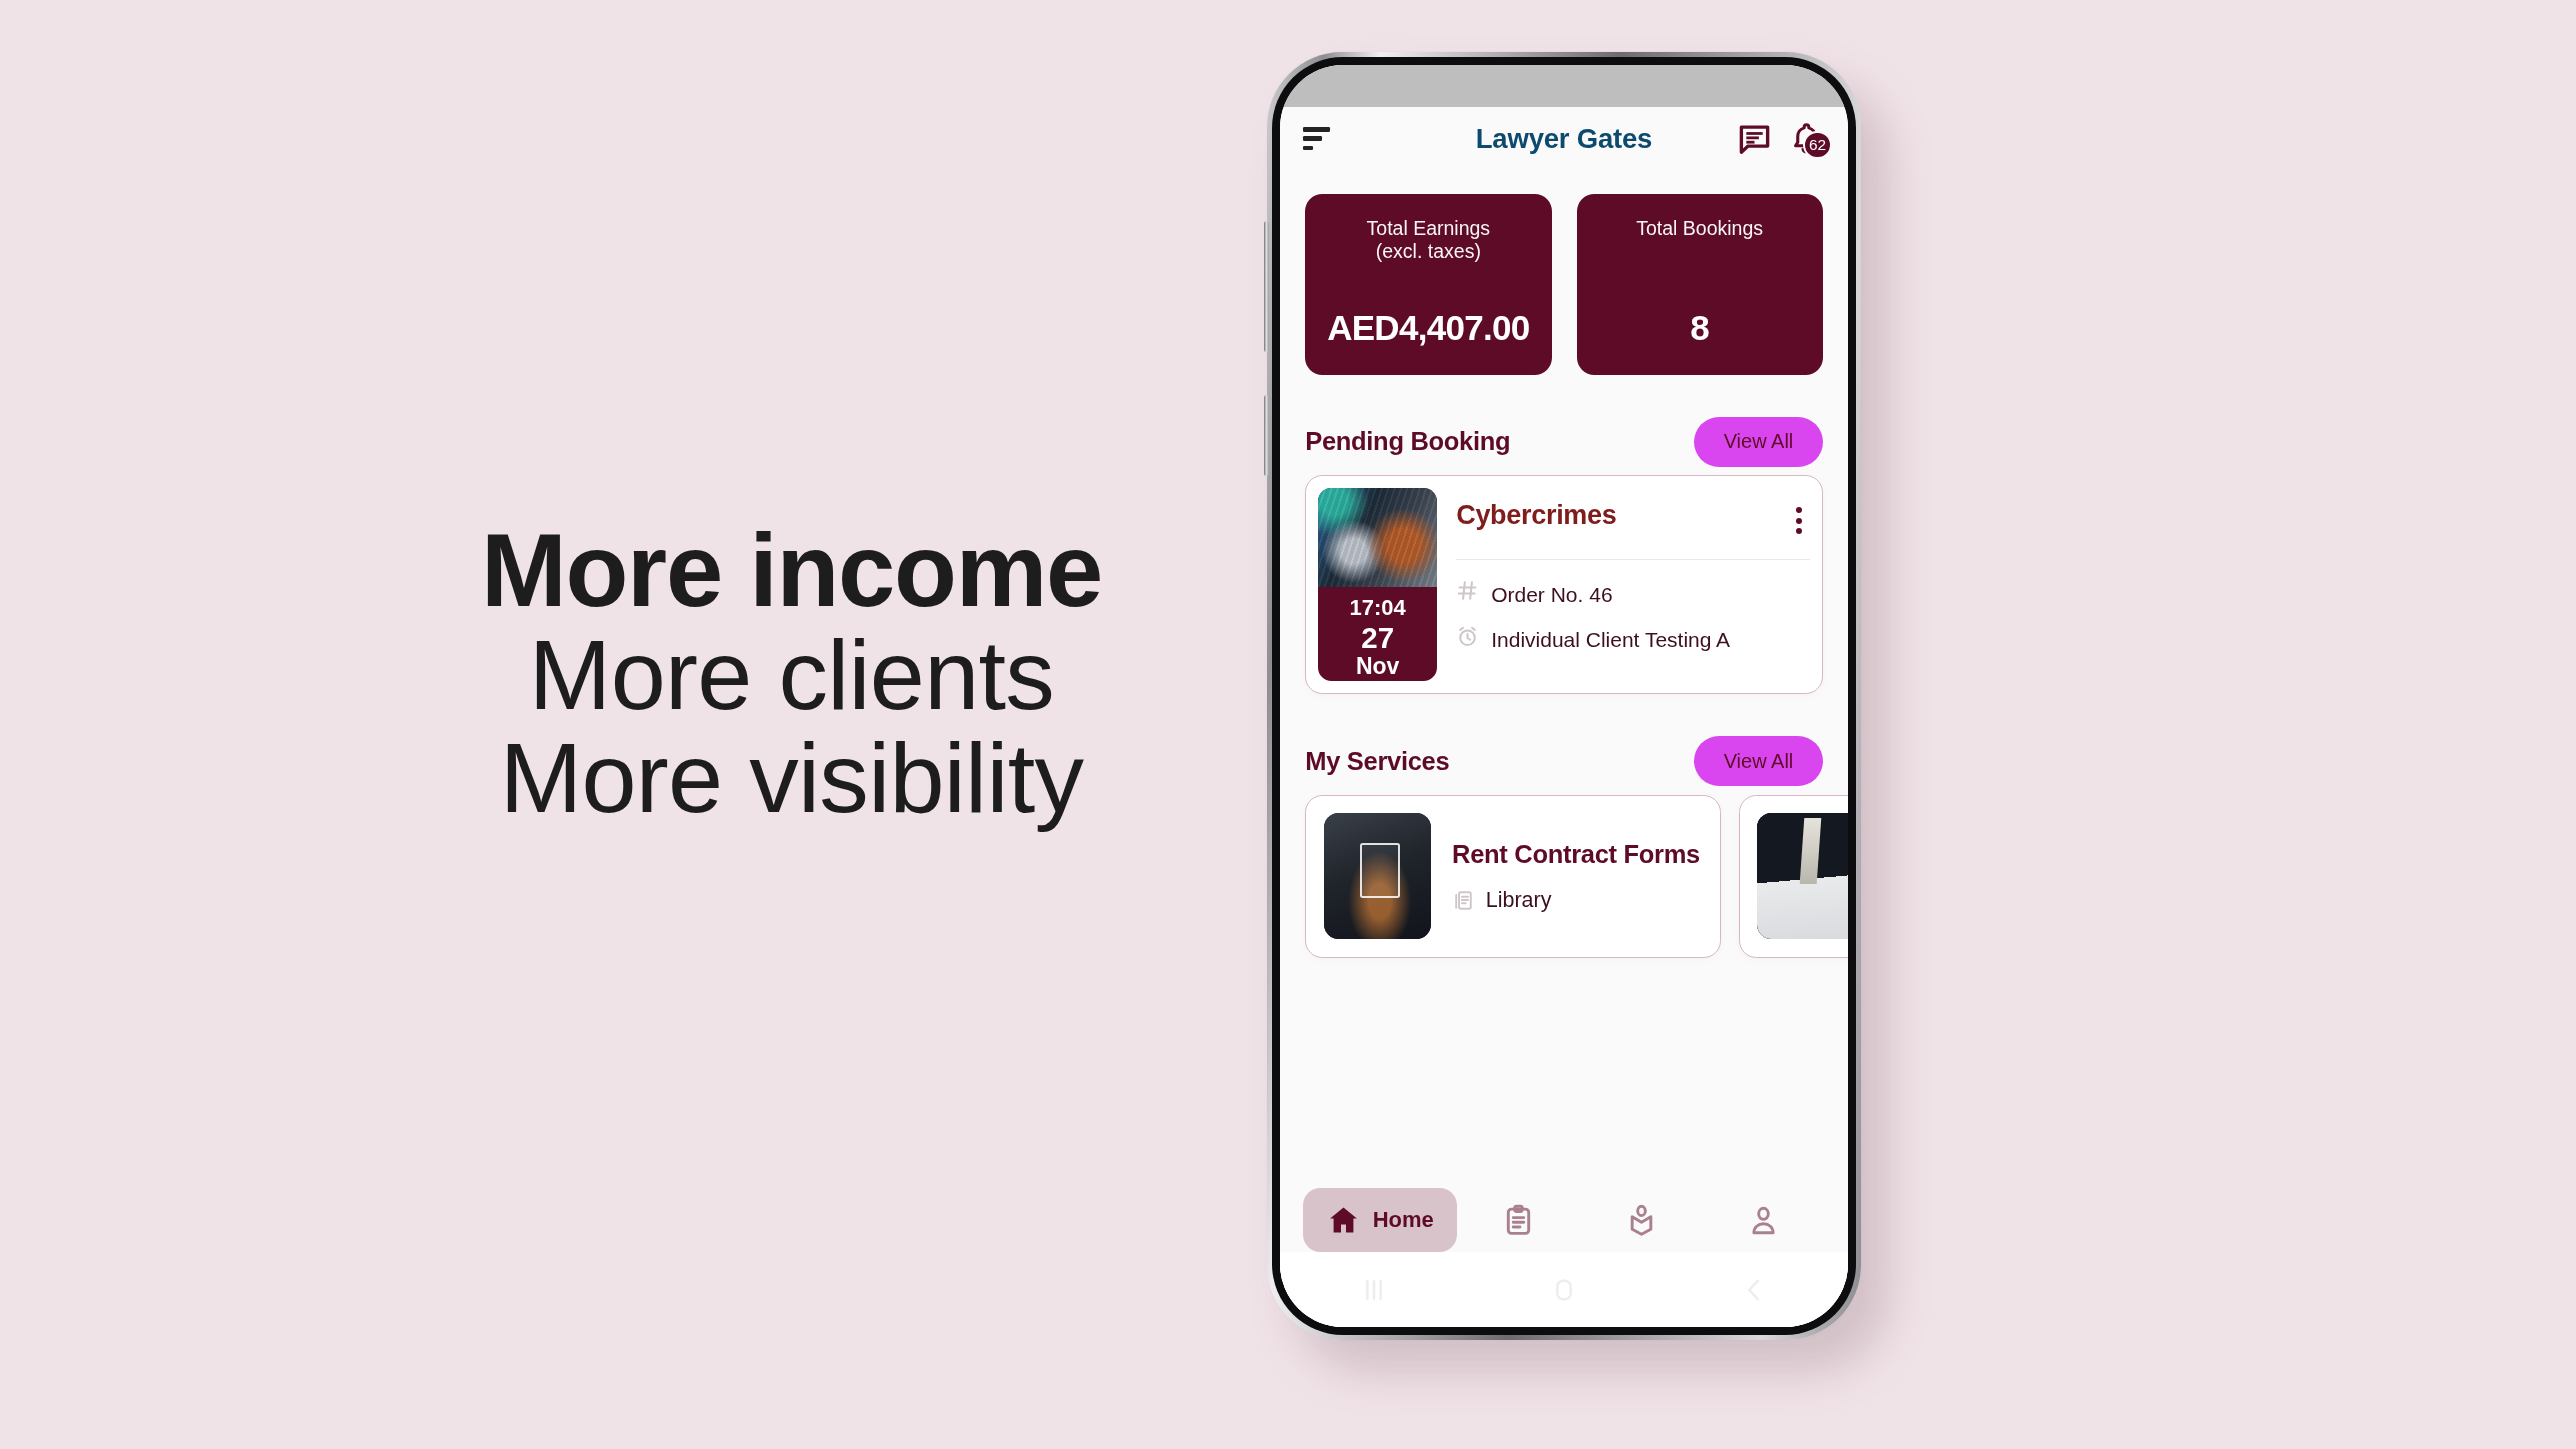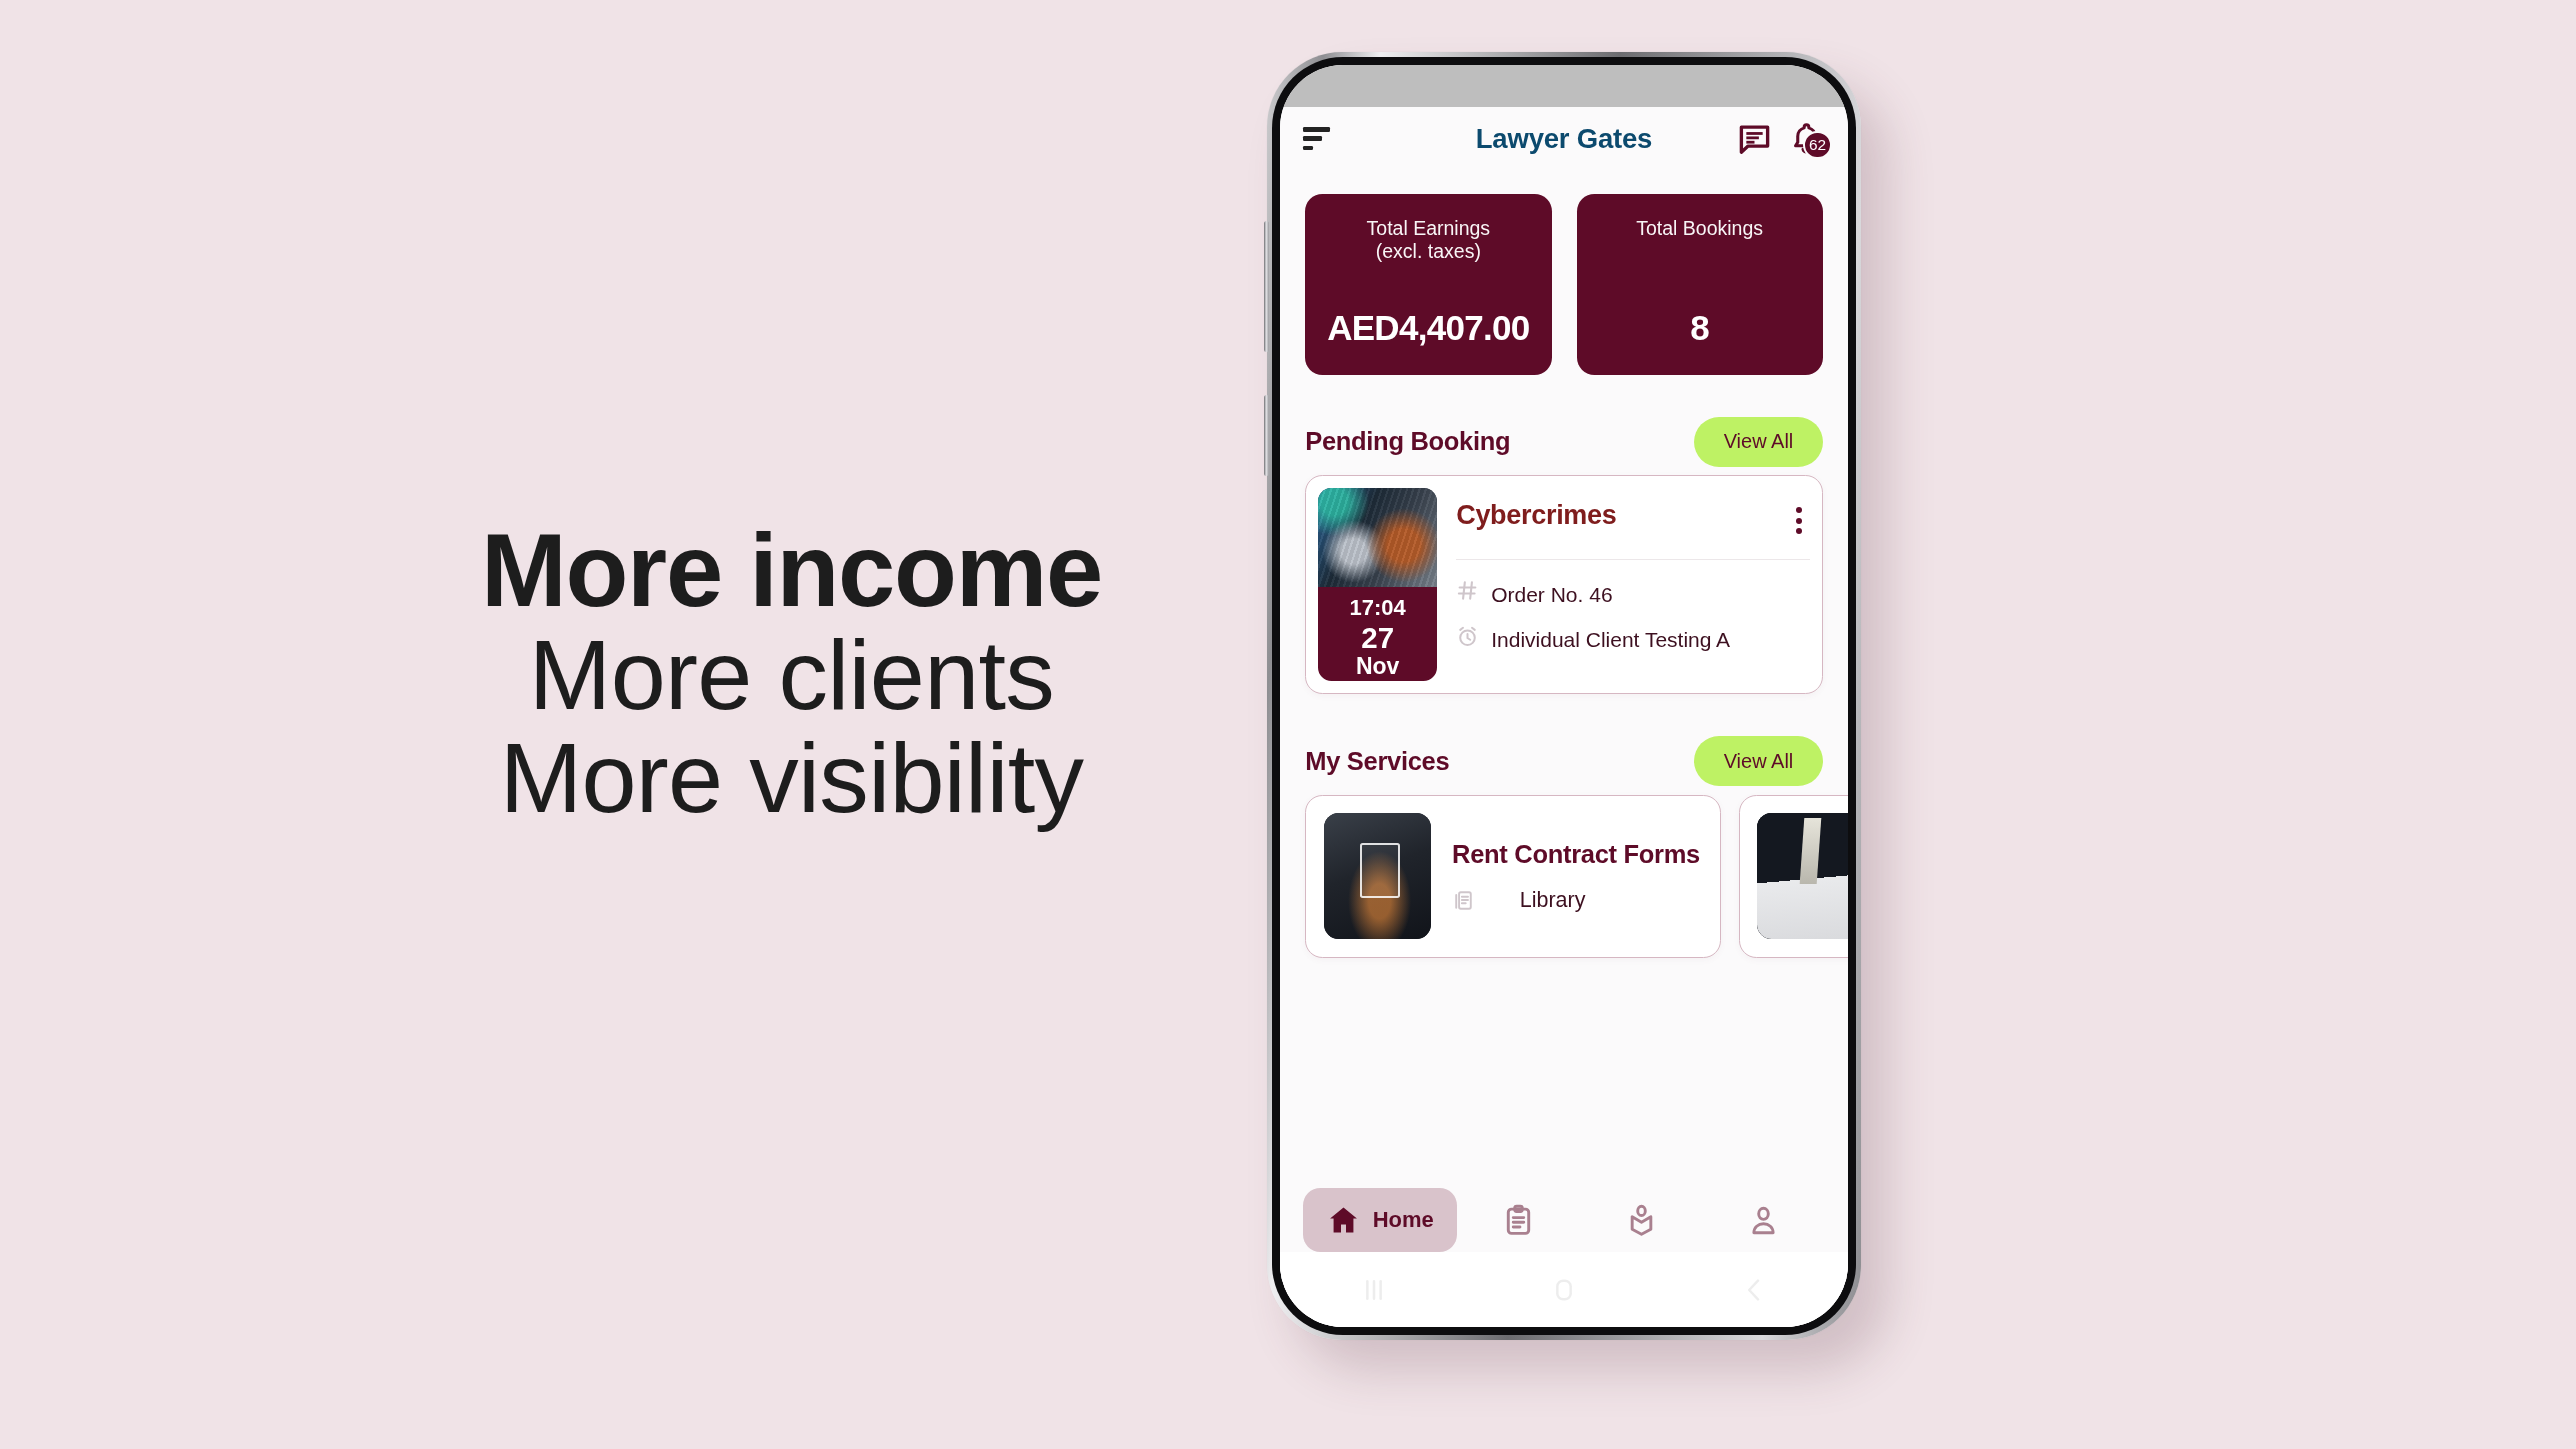"View All" .view-all { background: #bef264 -> #d946ef }
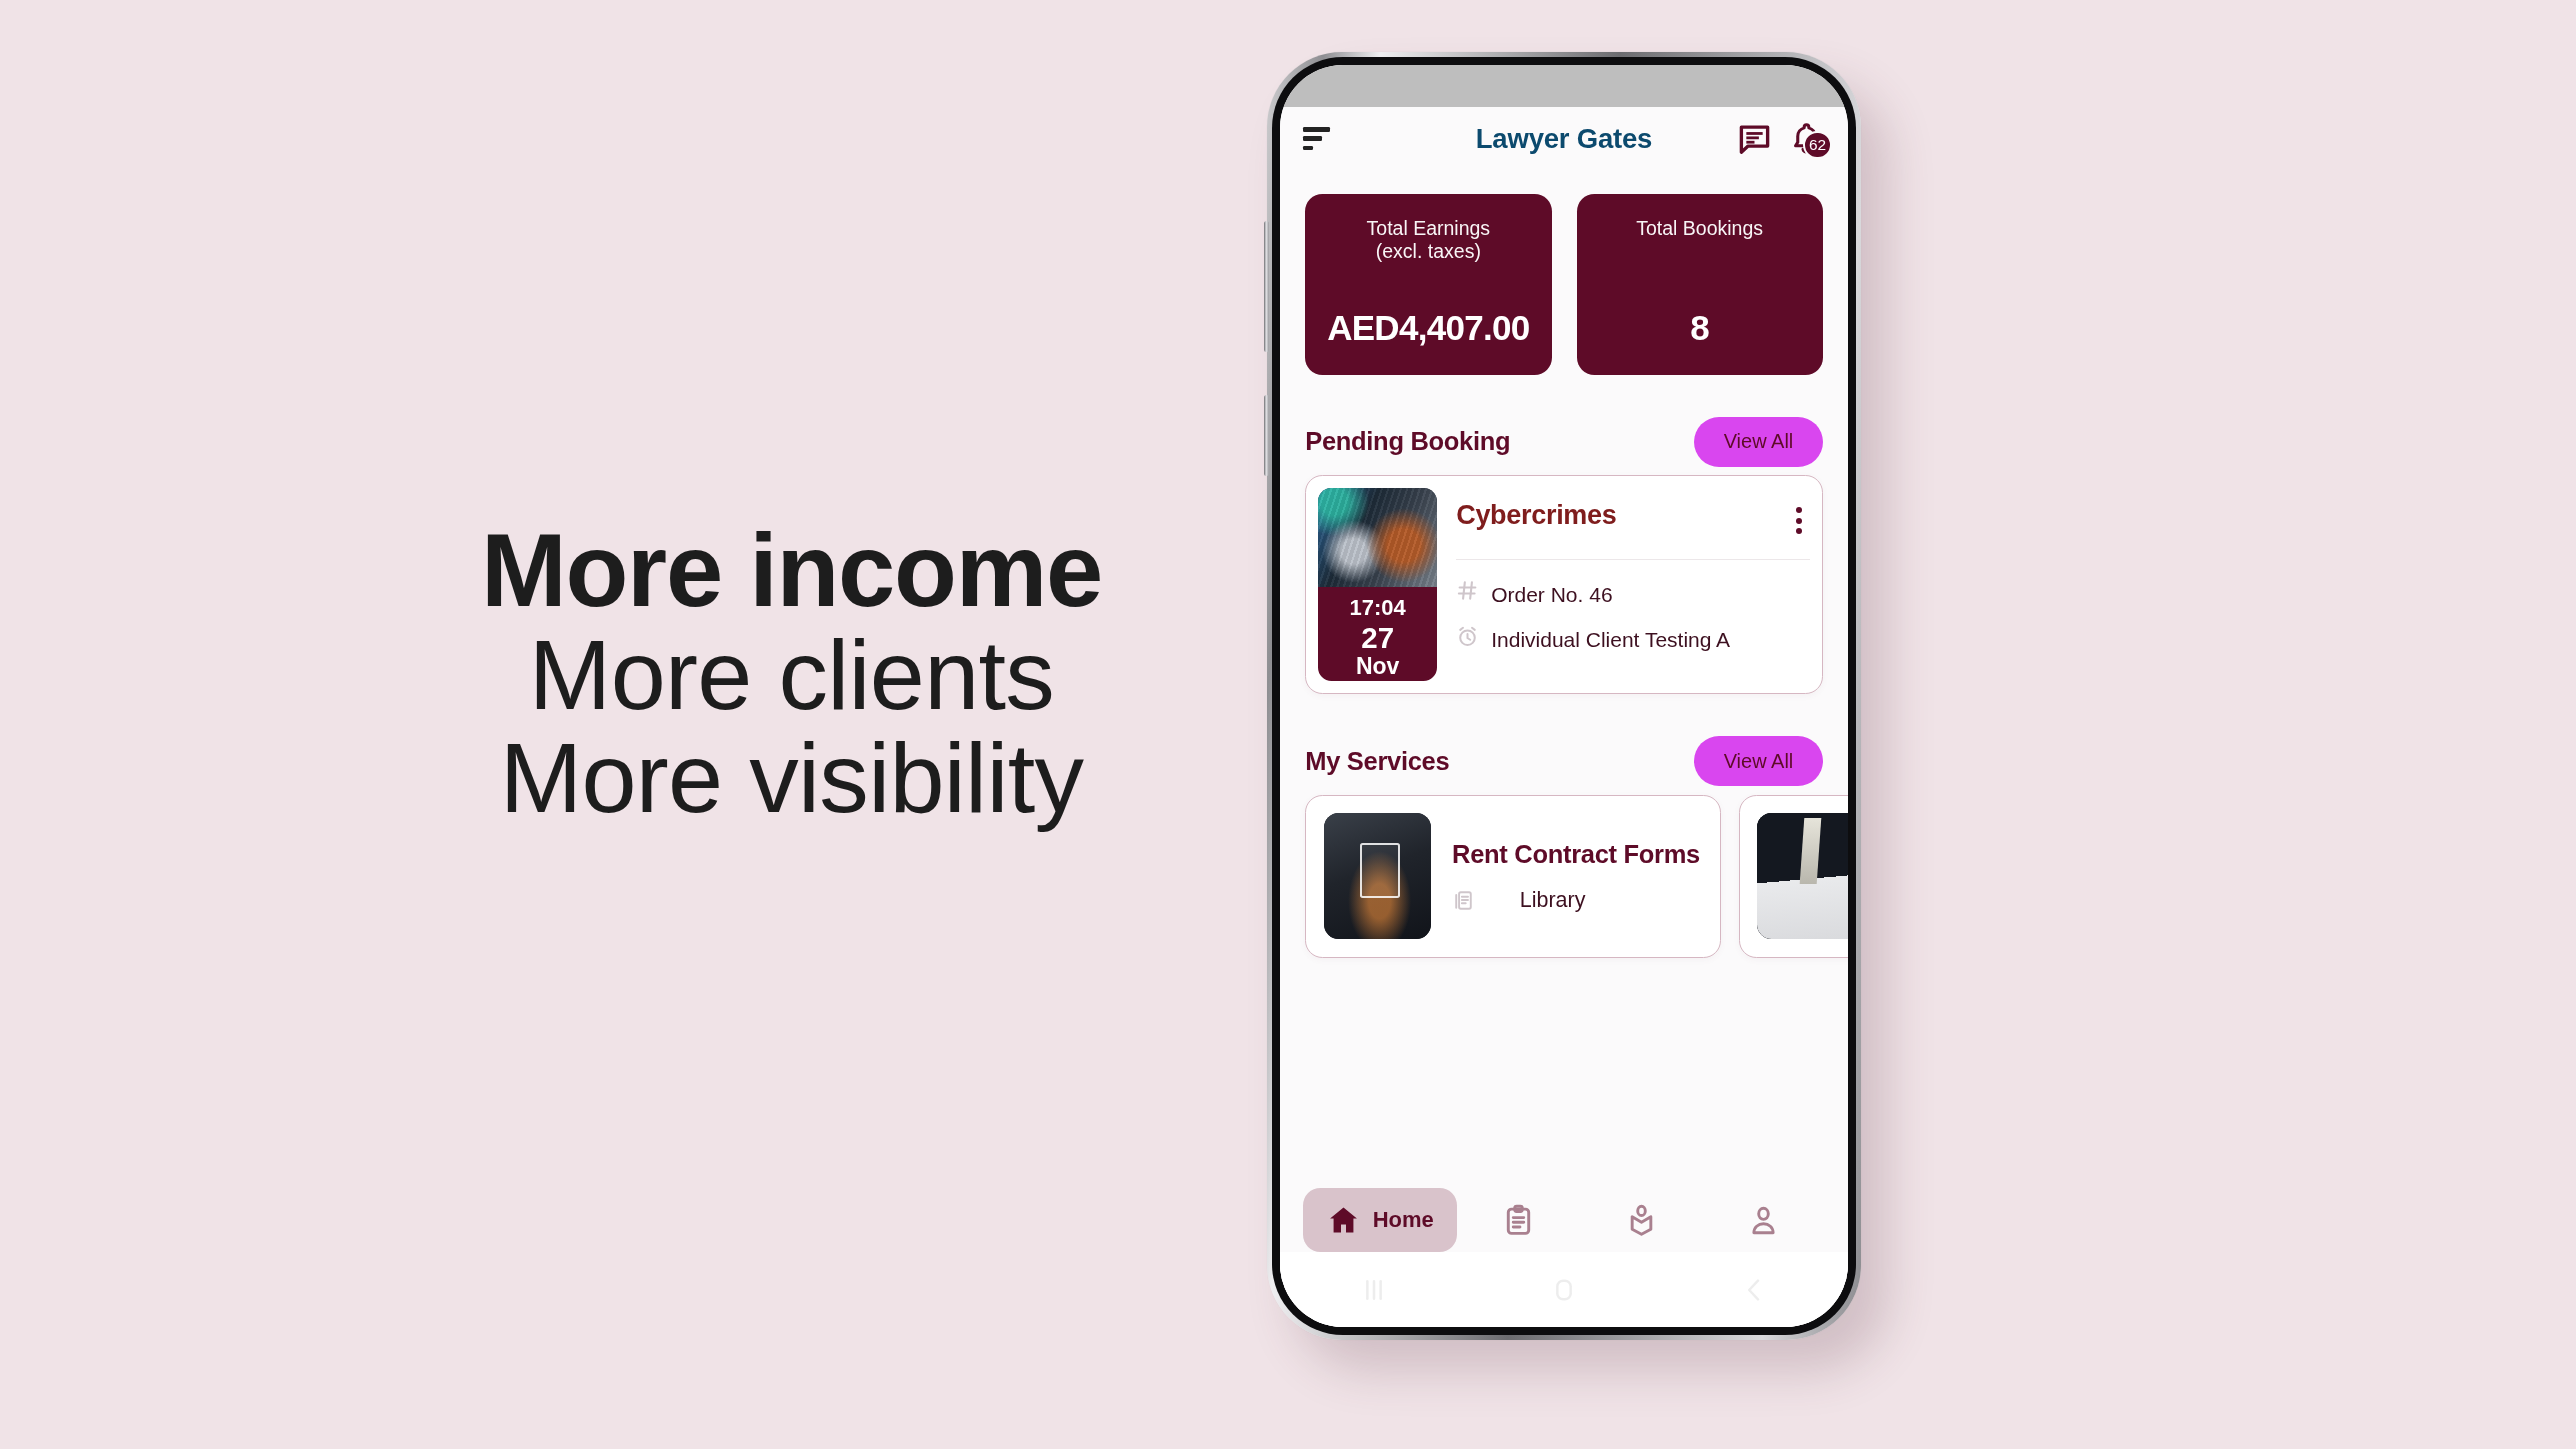"Library" .svc-sub-text { margin-left: 34px -> none }
